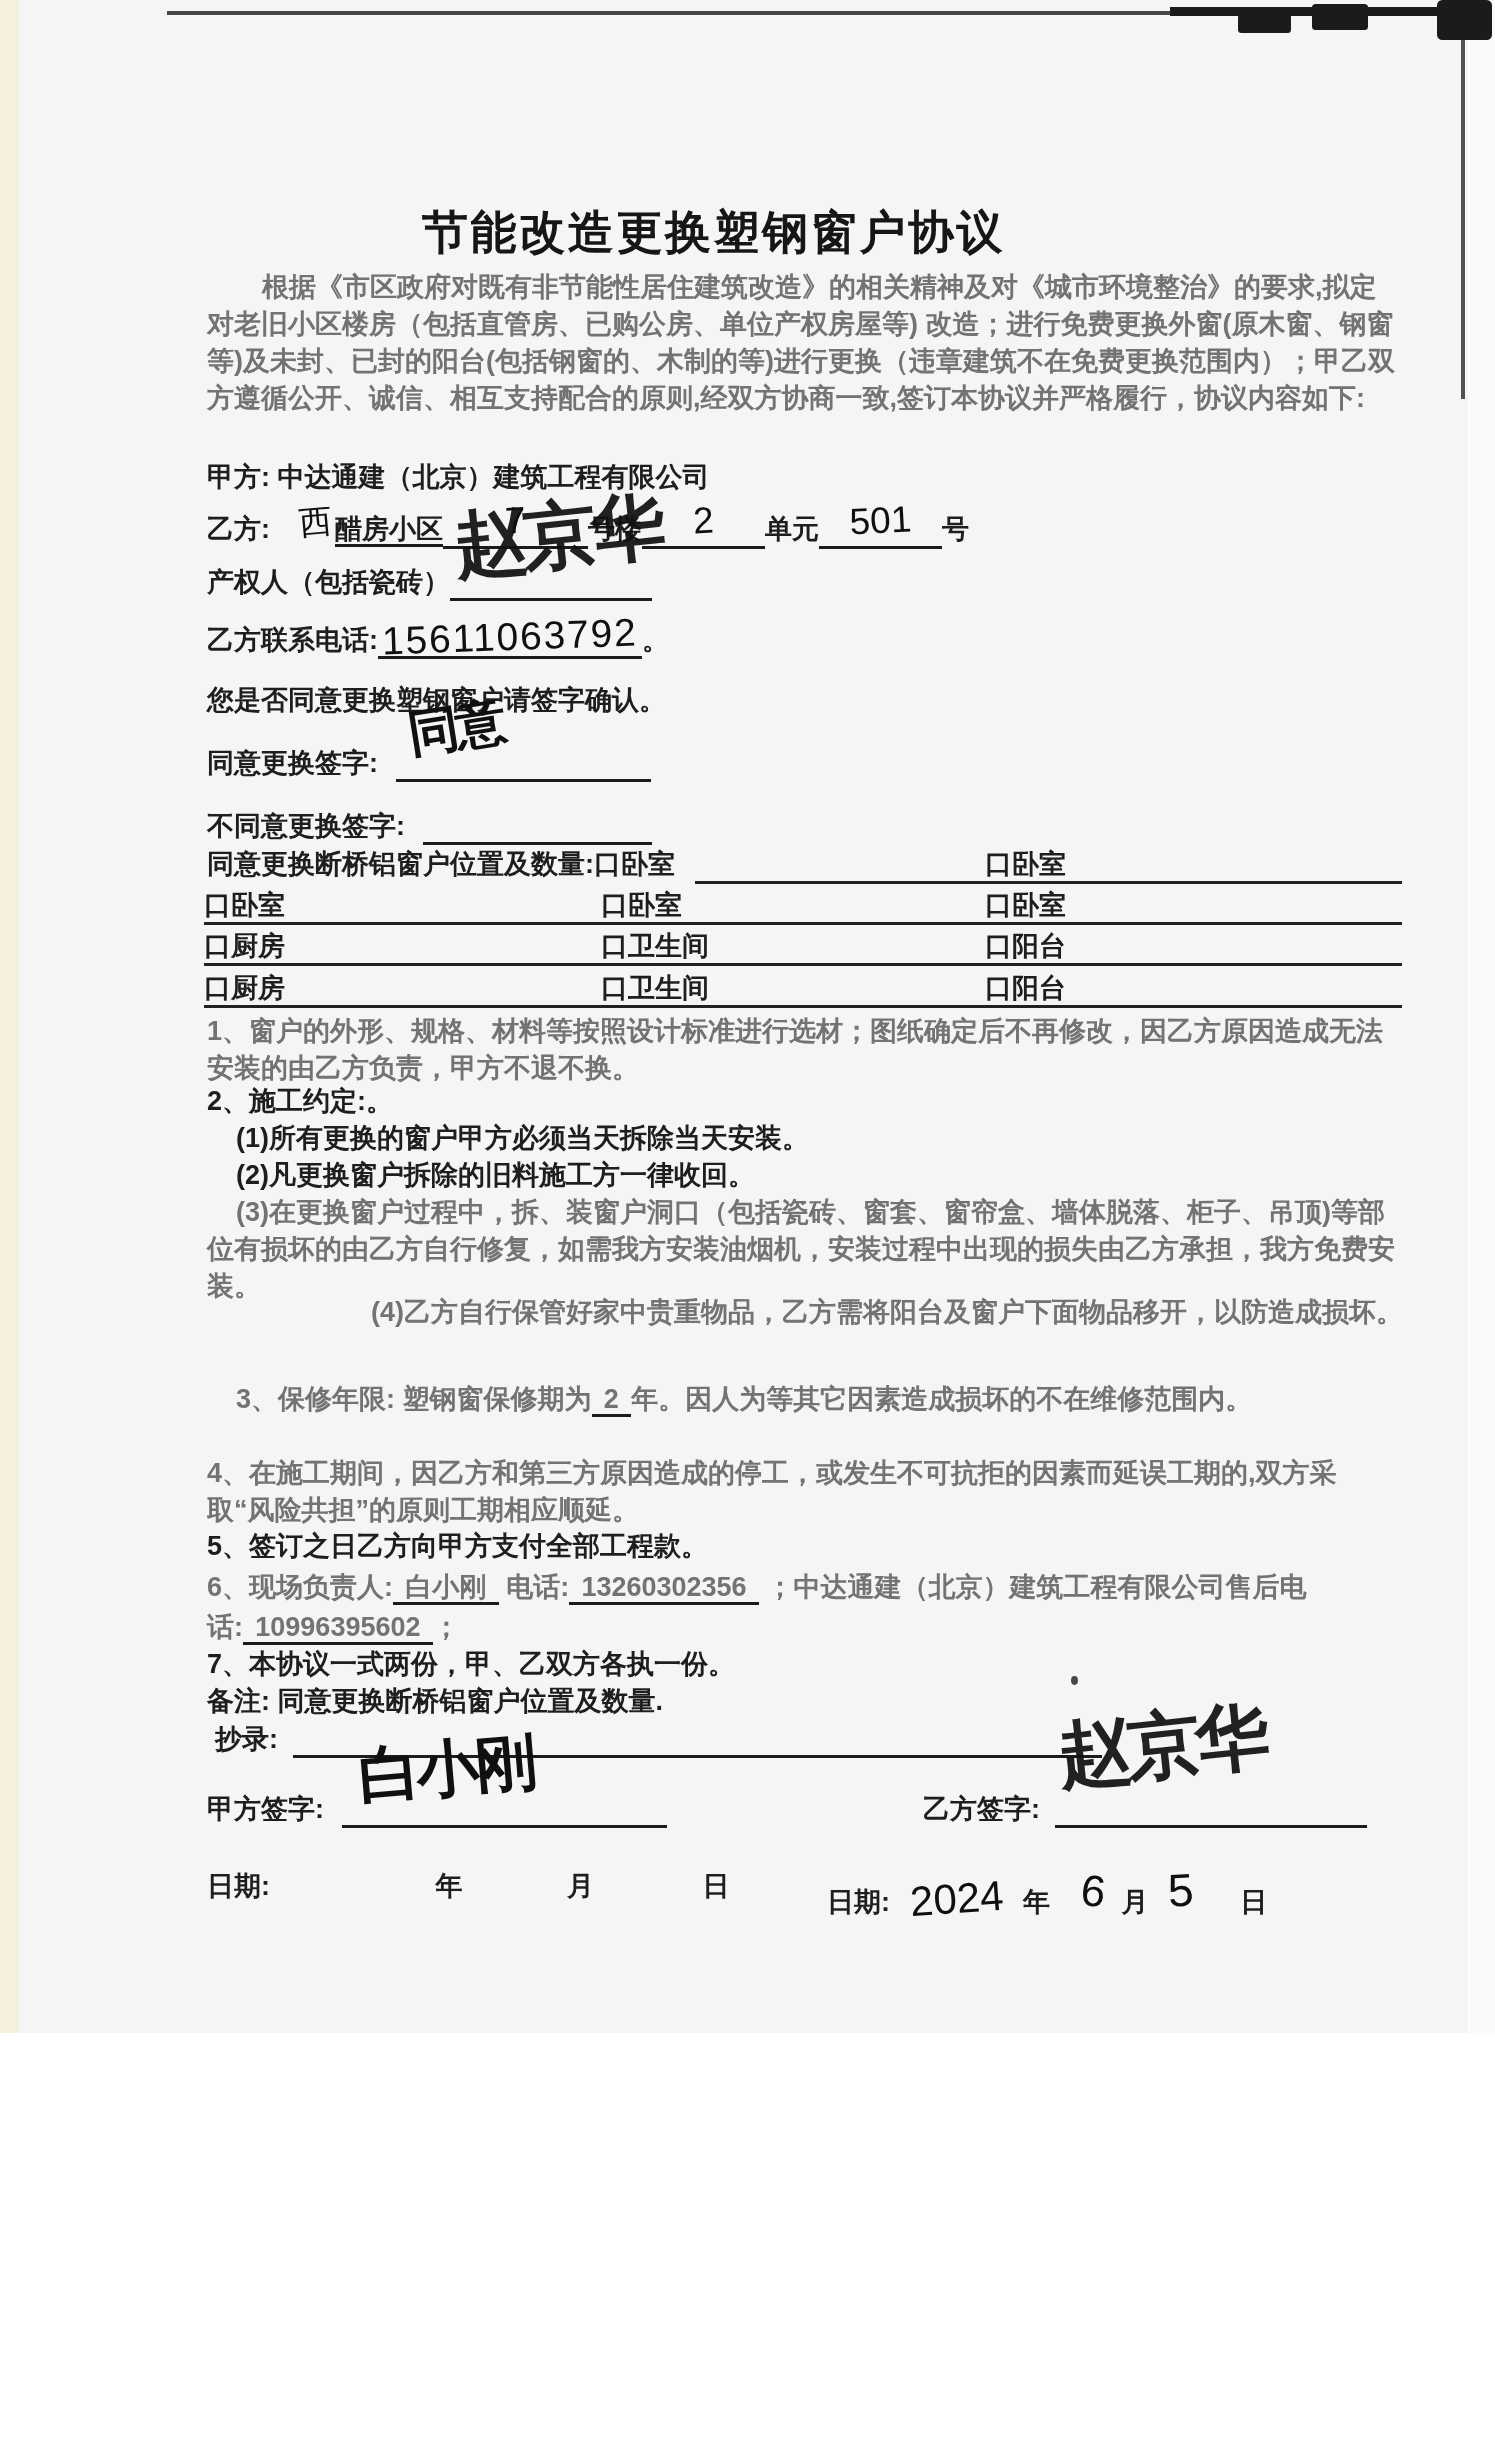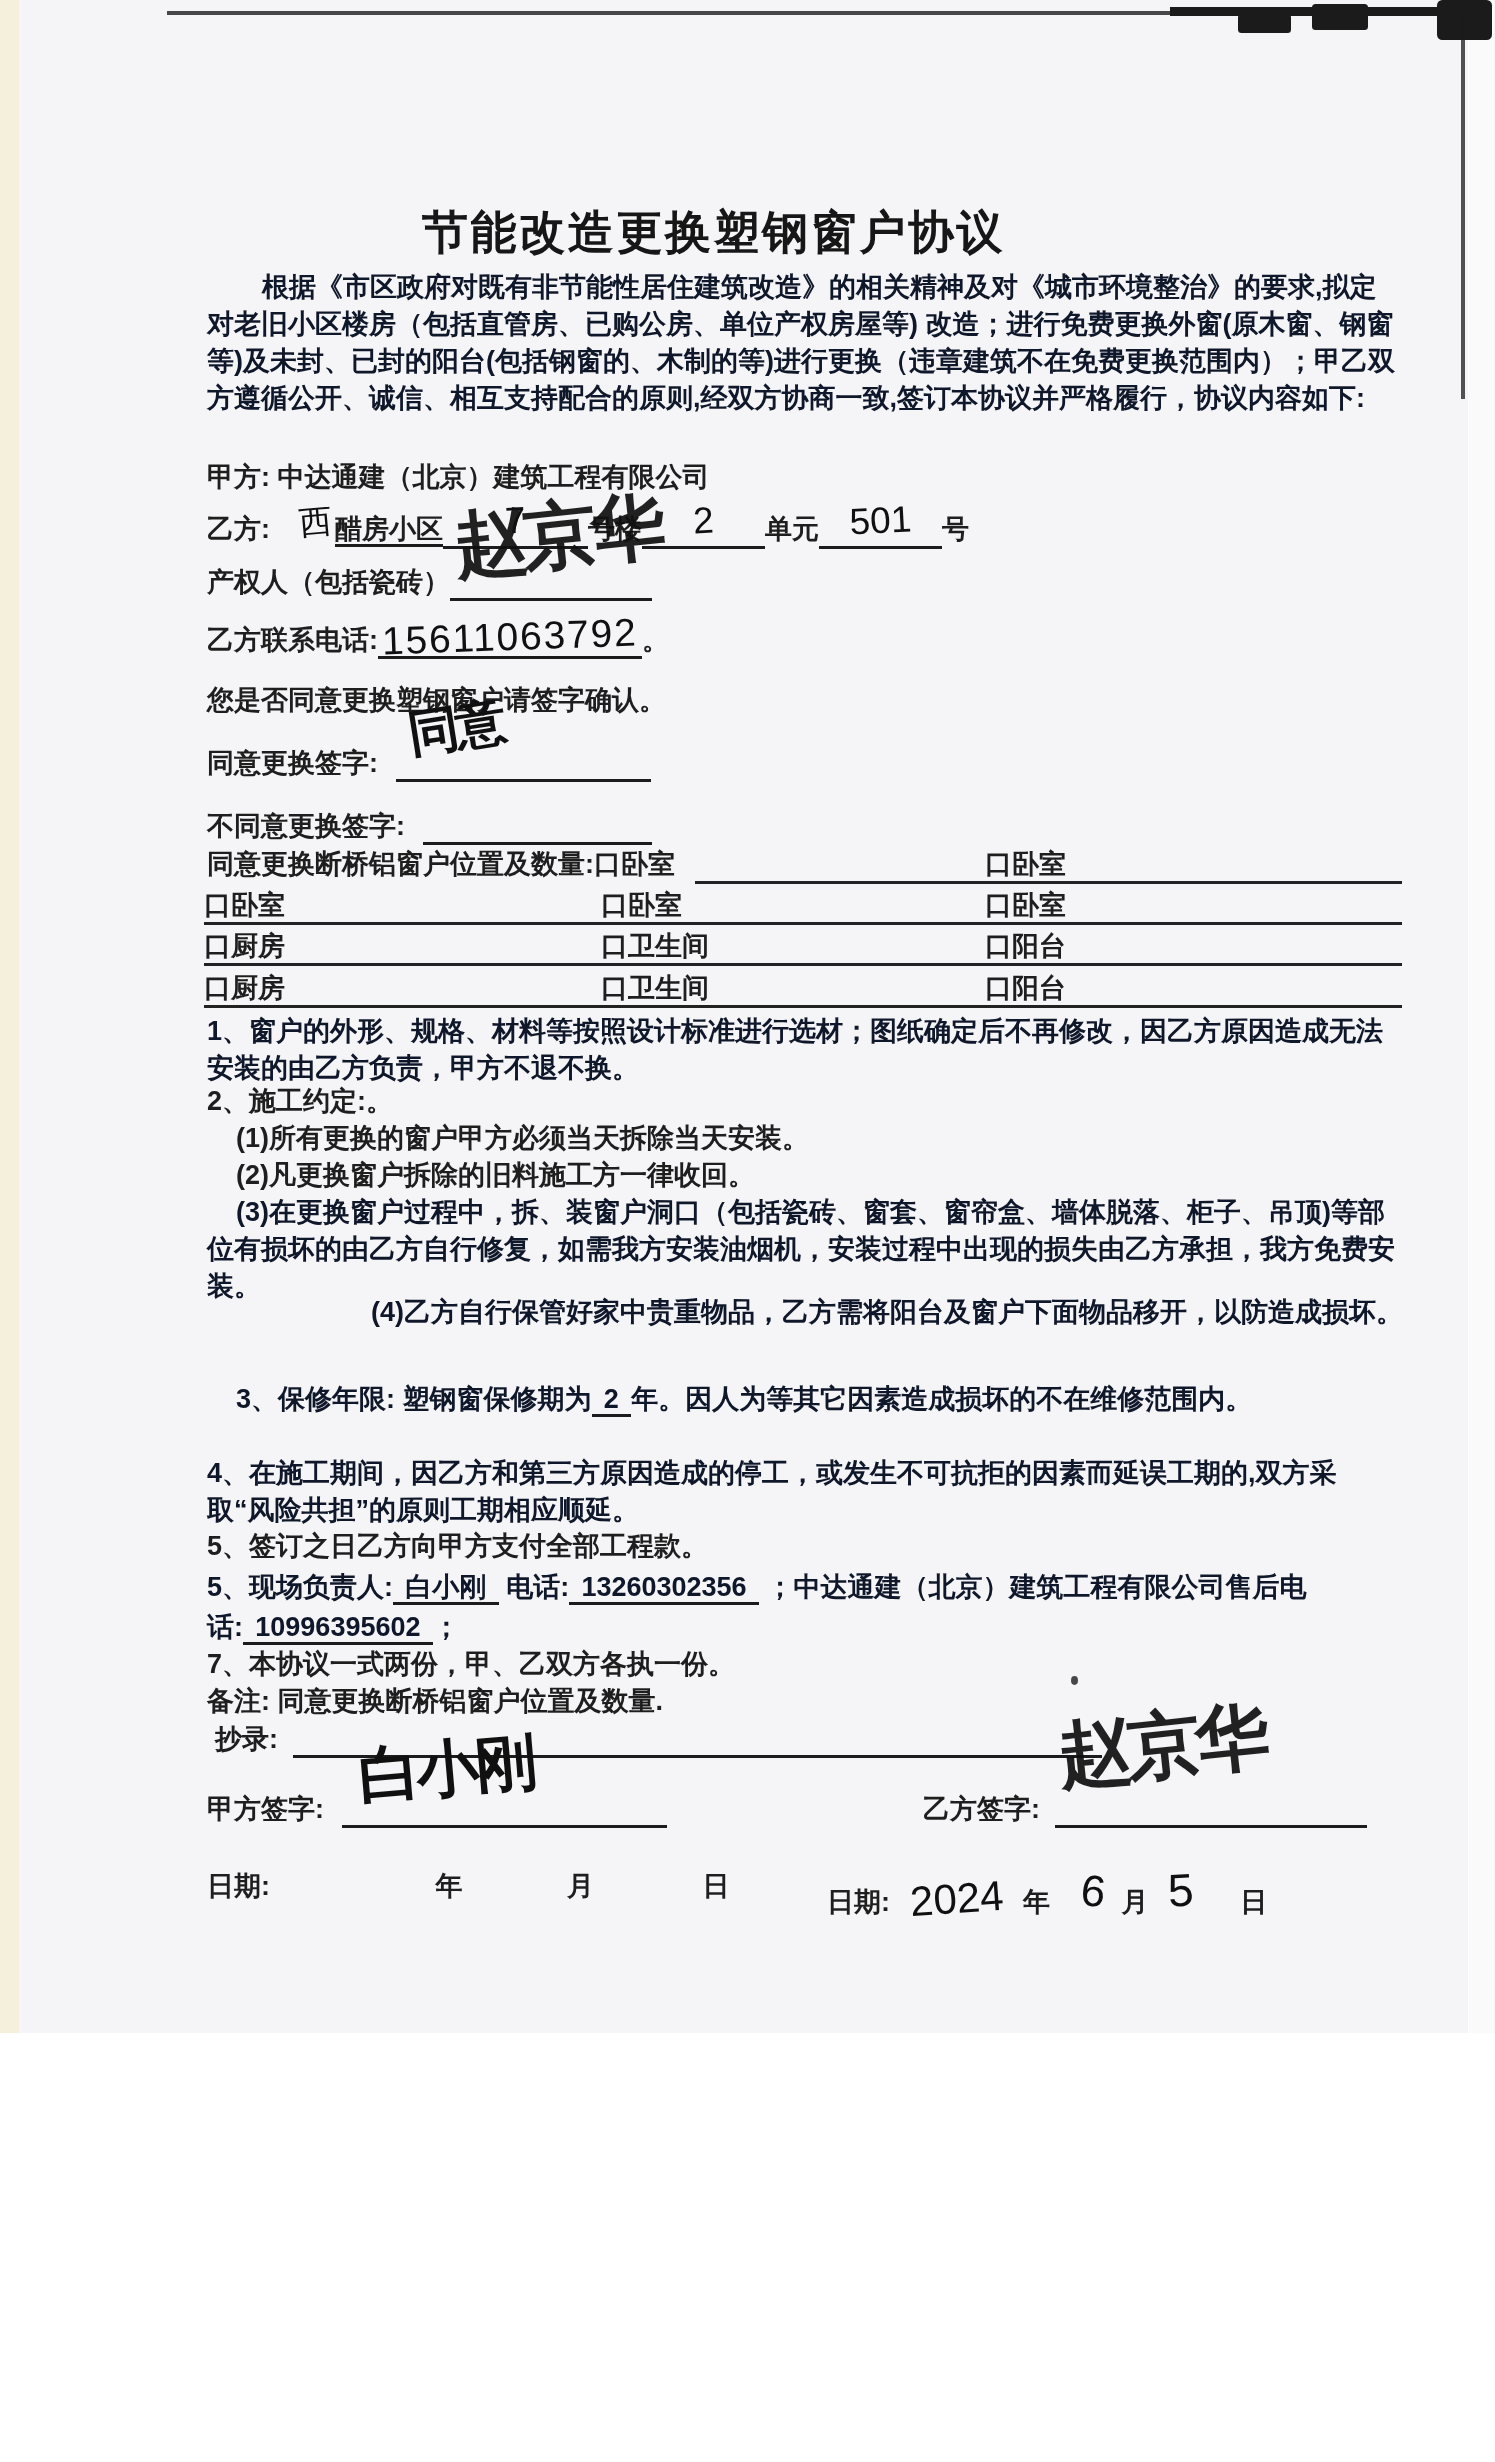"根据《市区政府对既有非节能性居住建筑改造》的相关精神及对《城市环境整治》的要求," .blk { color: #0f172a -> #737373 }
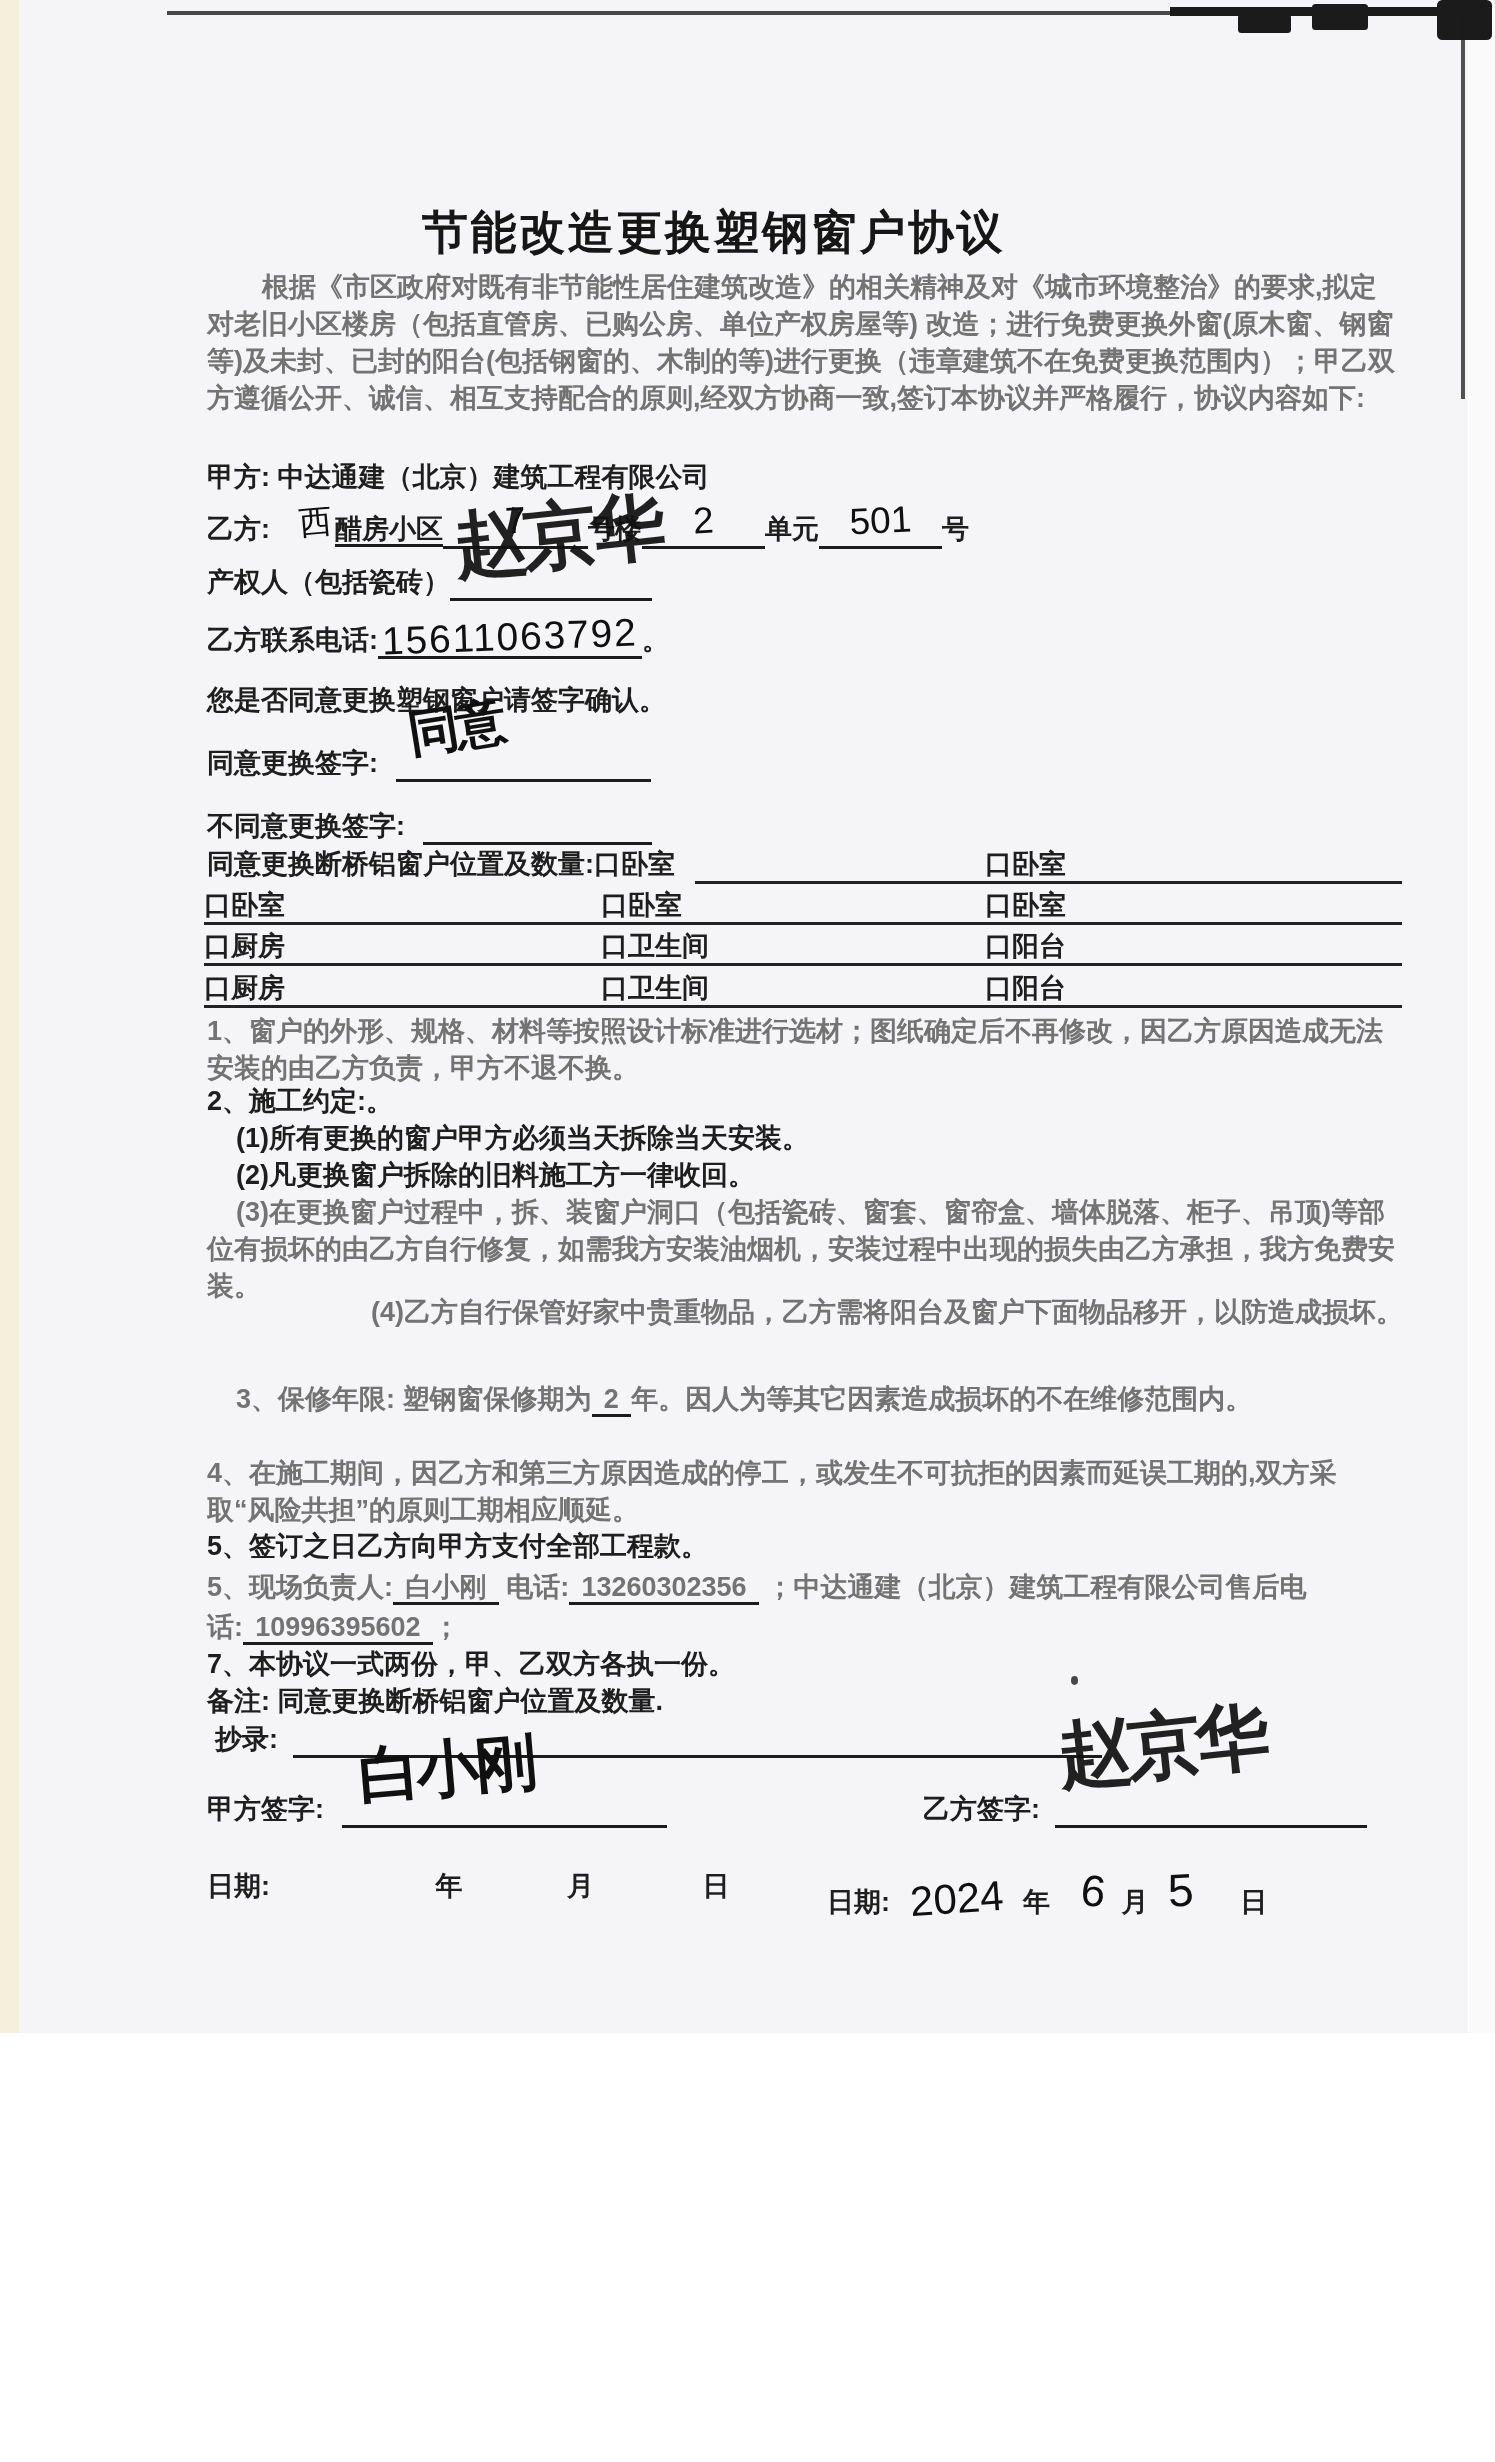"5、现场负责人:" span { text: 5 -> 6 }
